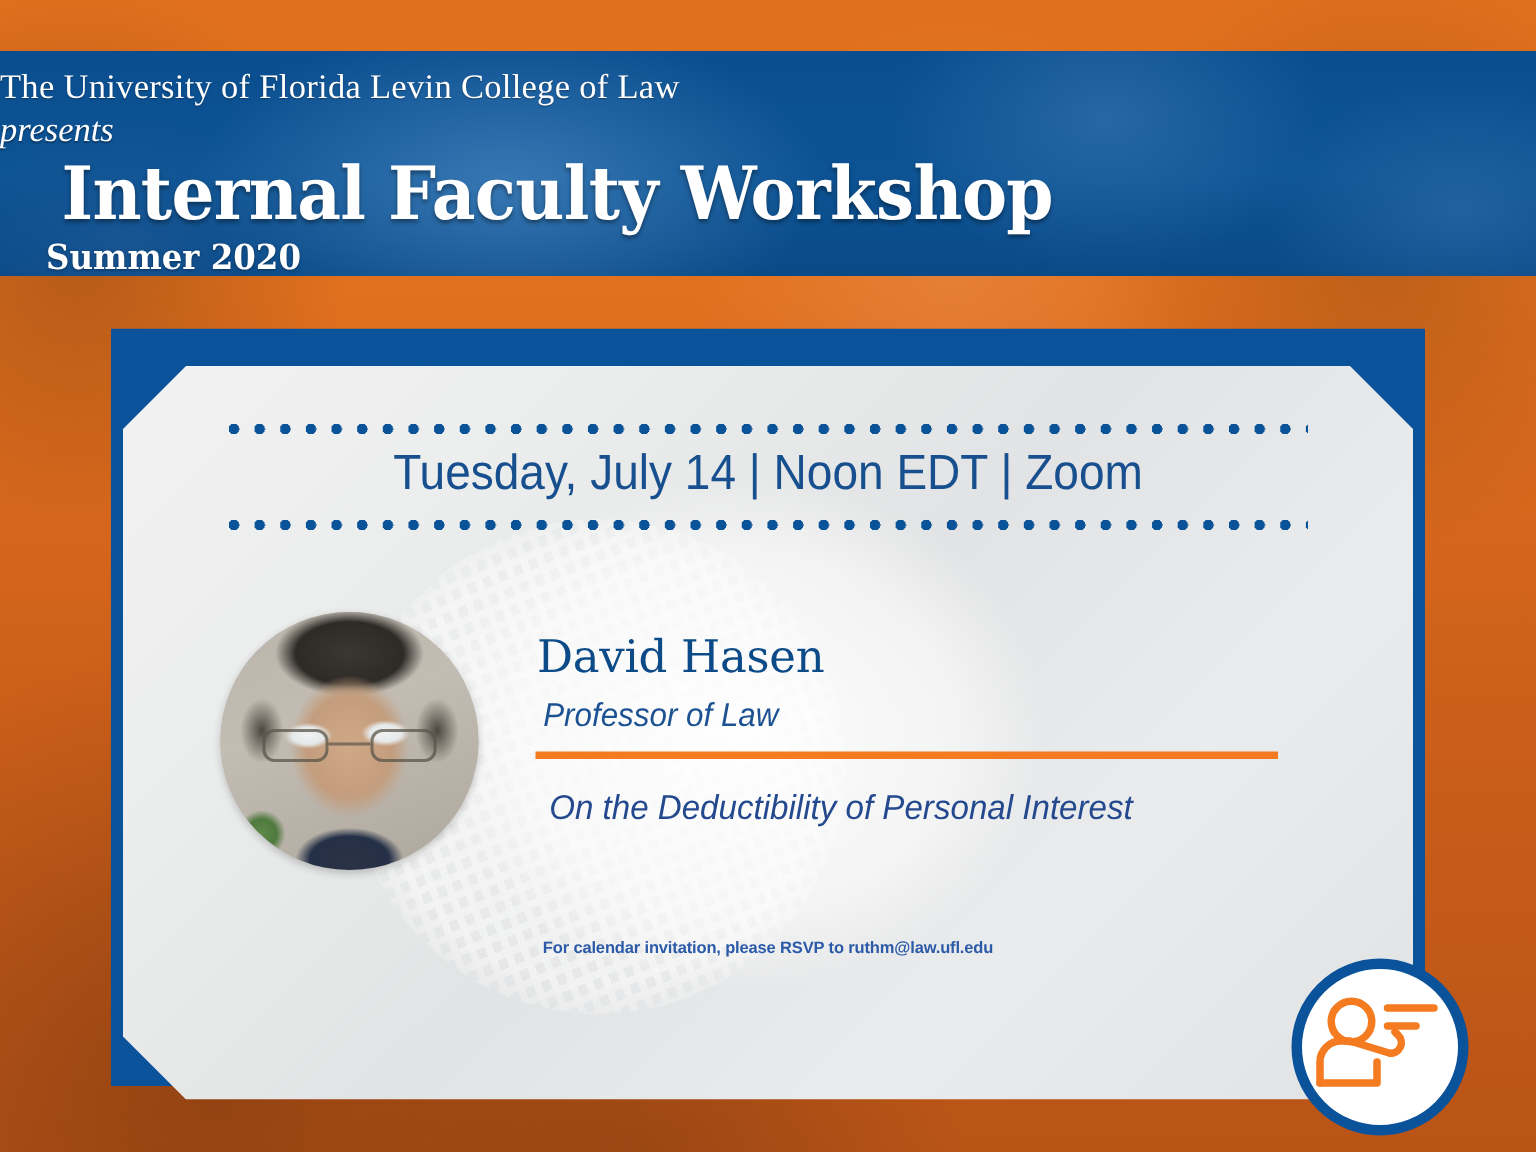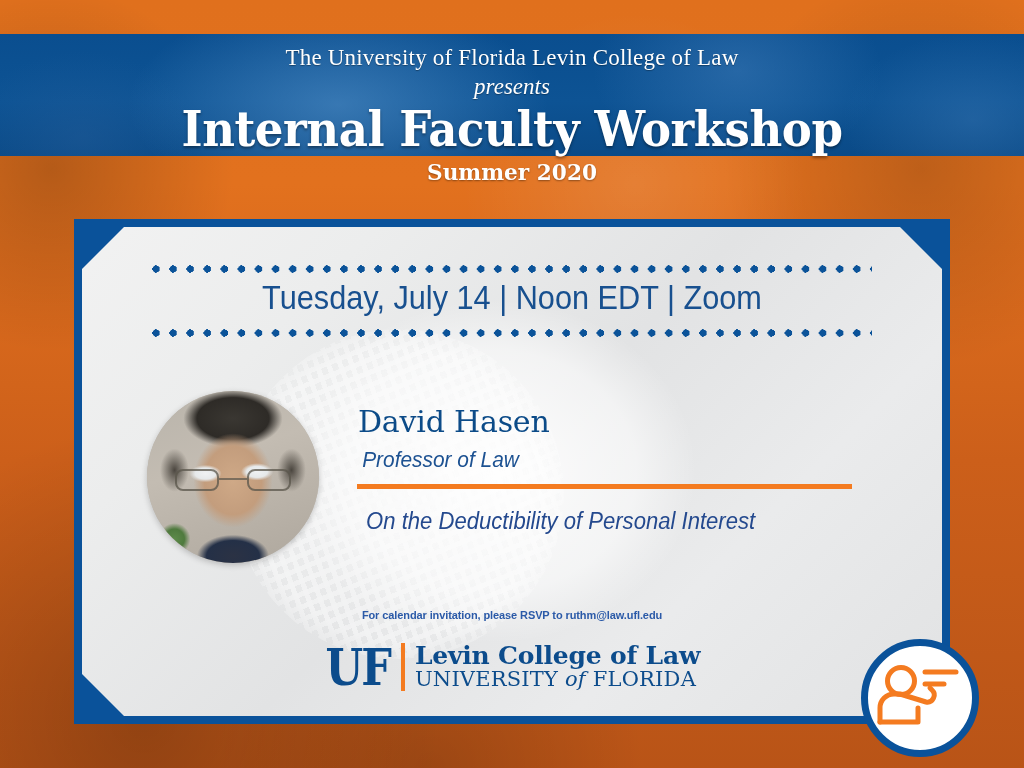"The University of Florida Levin" .header-band { height: 122px -> 150px; text-align: center -> left }
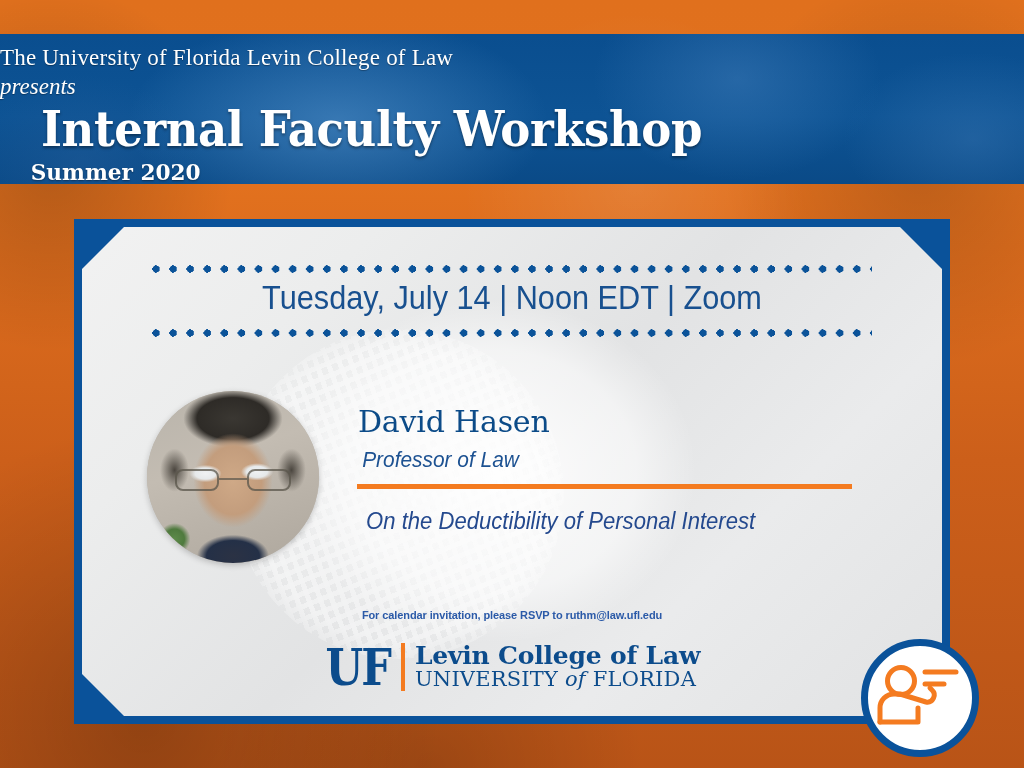"Tuesday, July 14 | Noon" .card-inner { top: 219px -> 236px }
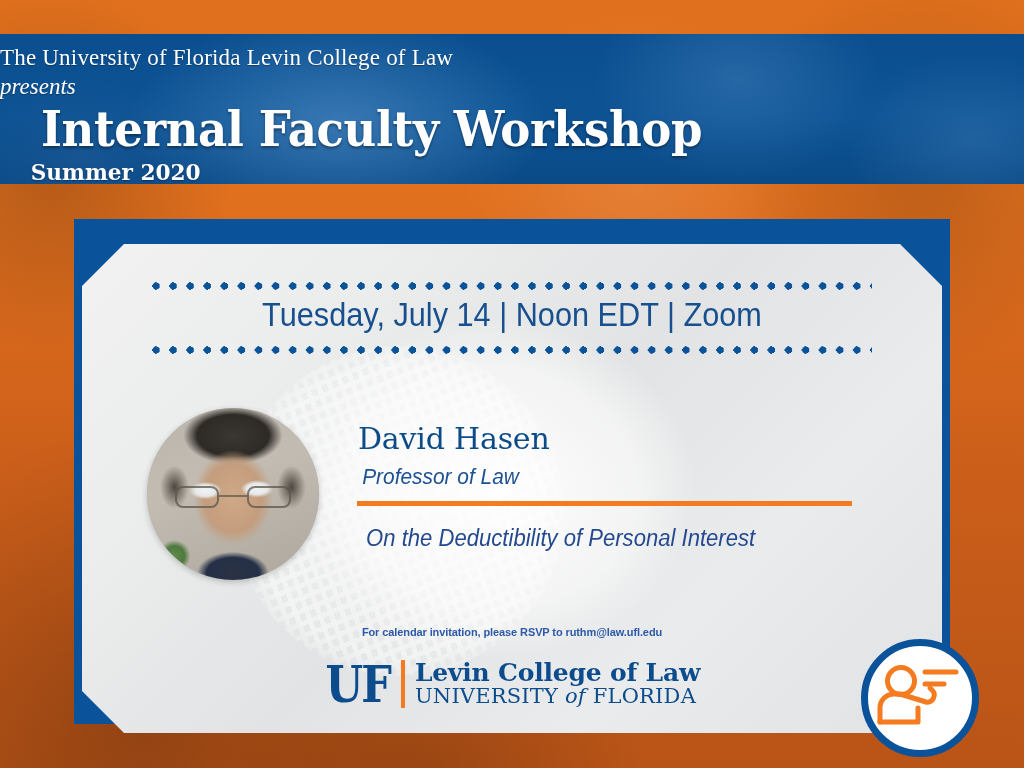"UF" div.uf-logo { html: <div> <span>UF</span> <span></span> <span> <span>Levin College of Law</span><br> <span><span>UNIVERSITY</span> <em>of</em> <span>FLORIDA</span></span> </span> </div> -> none }
